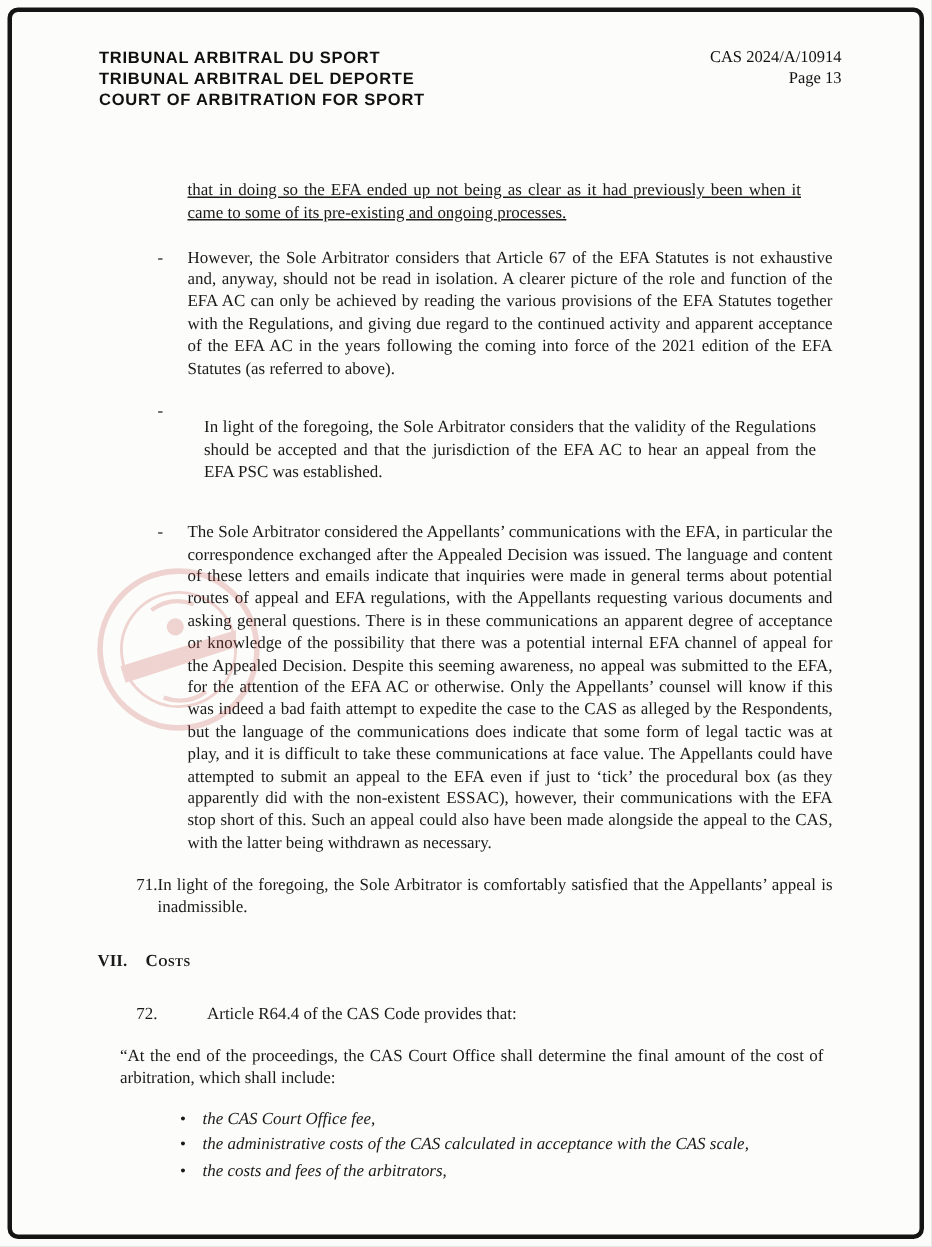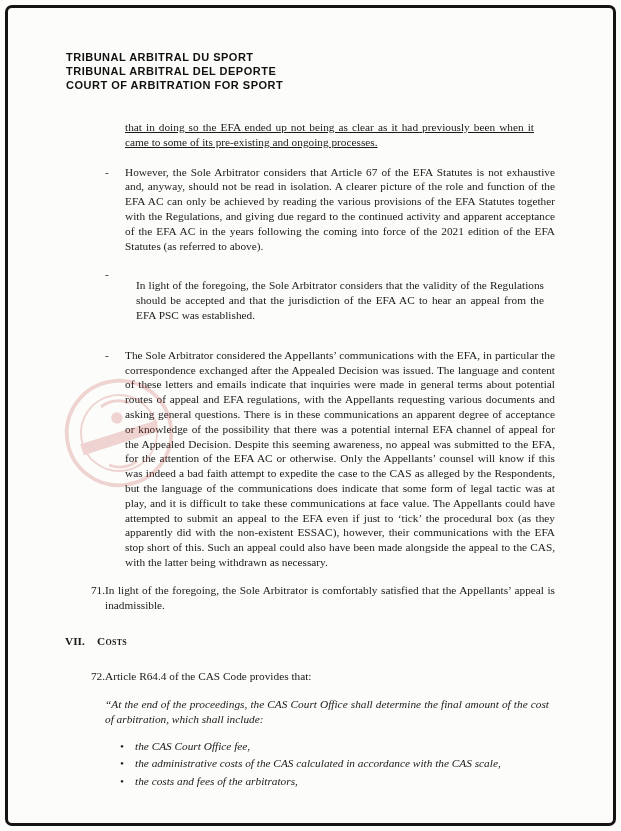"TRIBUNAL ARBITRAL DU SPORT" .letterhead { top: 50px -> 32px }
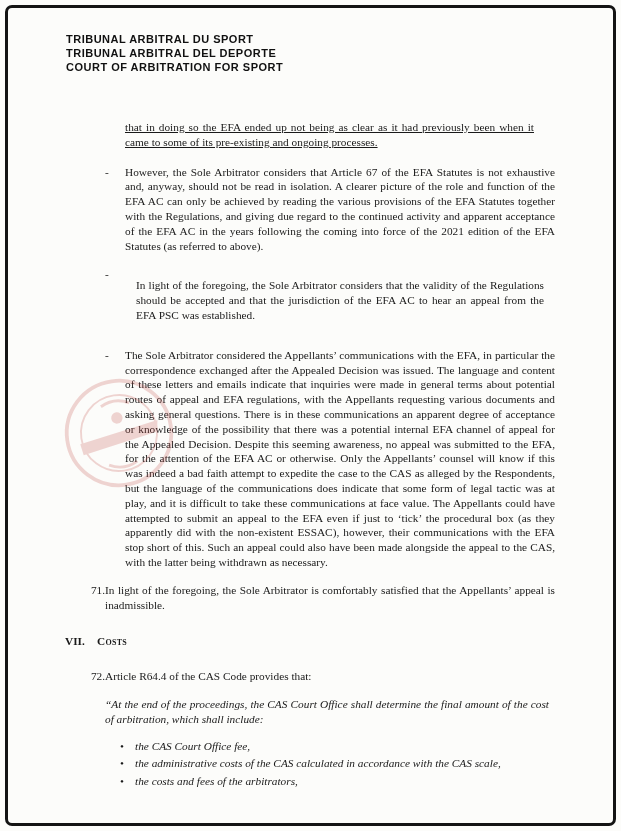"CAS 2024/A/10914" div.case-block { html: none -> <div> <div>CAS 2024/A/10914</div> <div>Page 13</div> </div> }
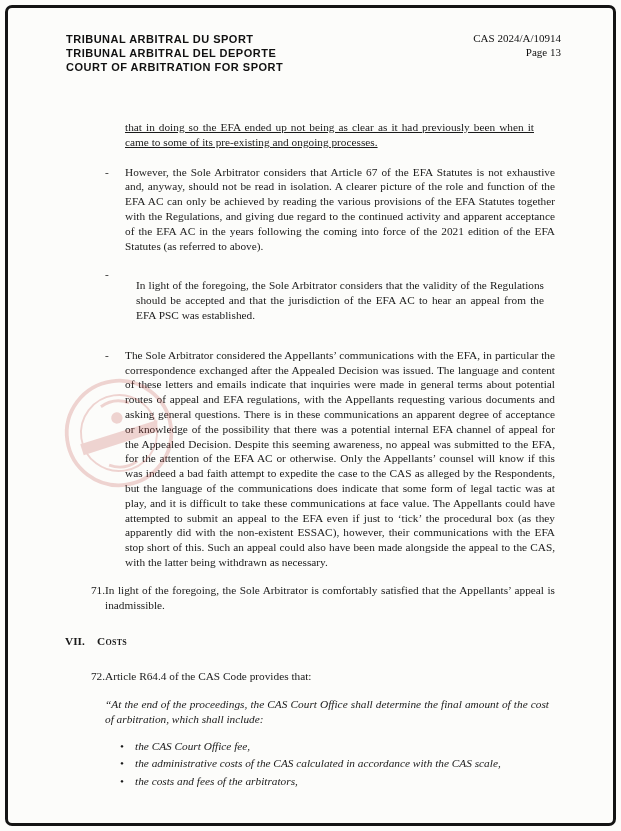"72." .para-72 { gap: none -> 33px }
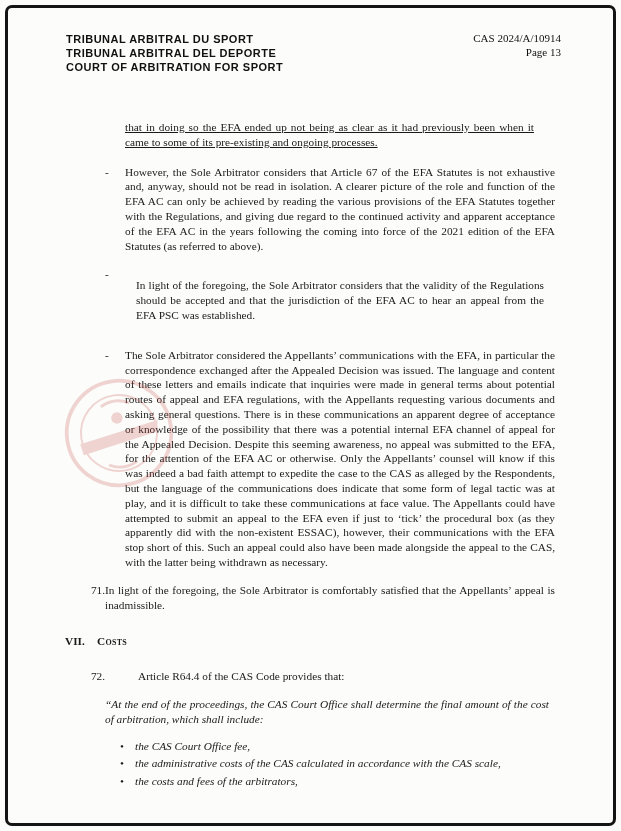"“At the end of the" .quote-para { font-style: italic -> none; margin: 0 72px 12px 105px -> 0 72px 12px 80px }
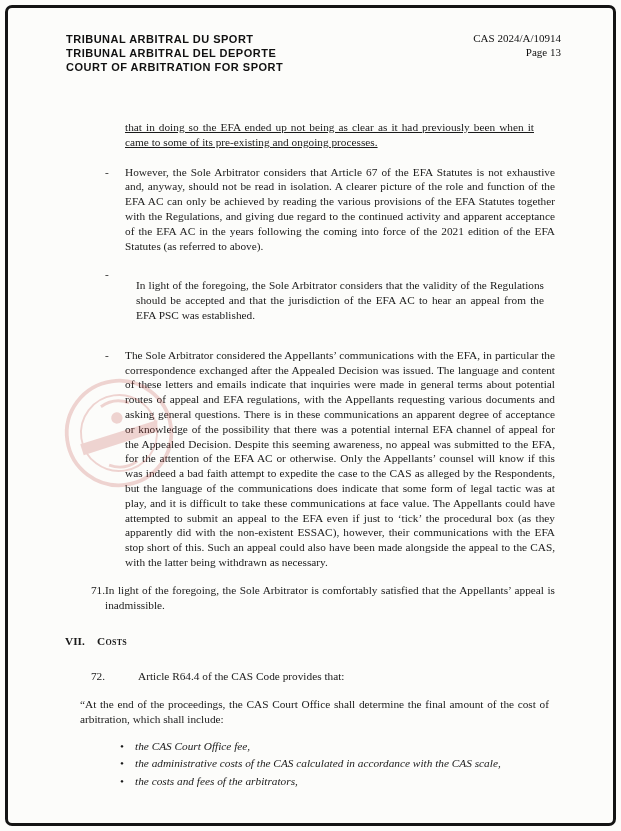"the administrative costs of the" span { text: accordance -> acceptance }
